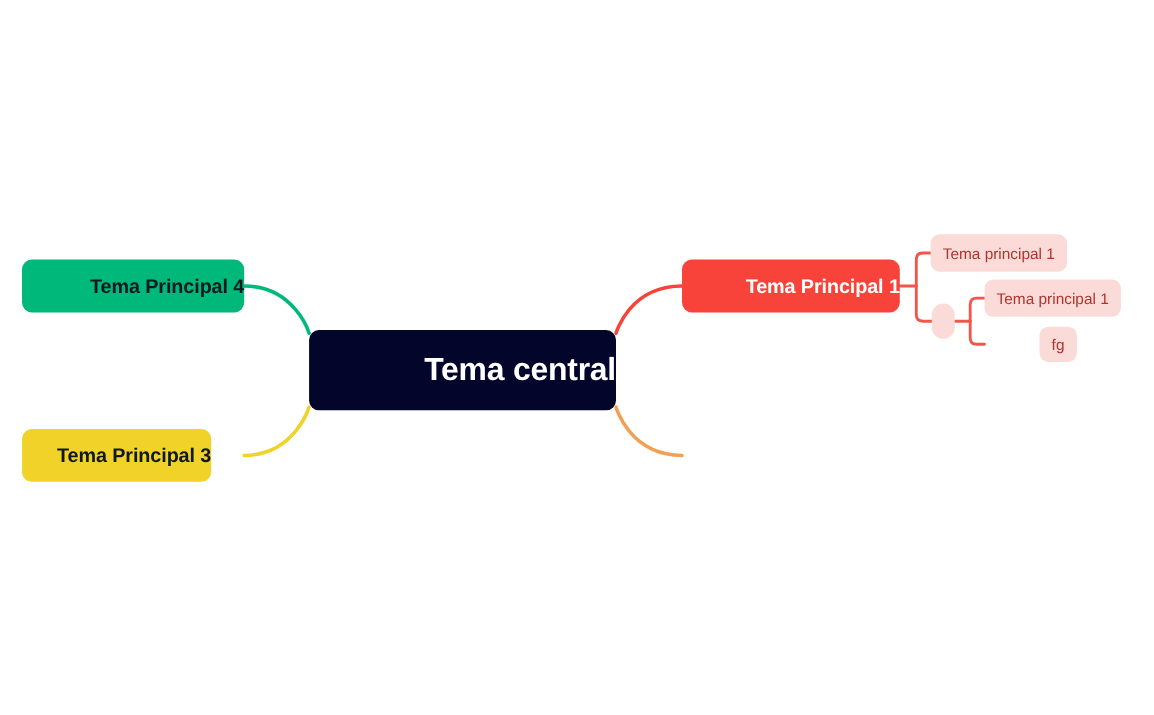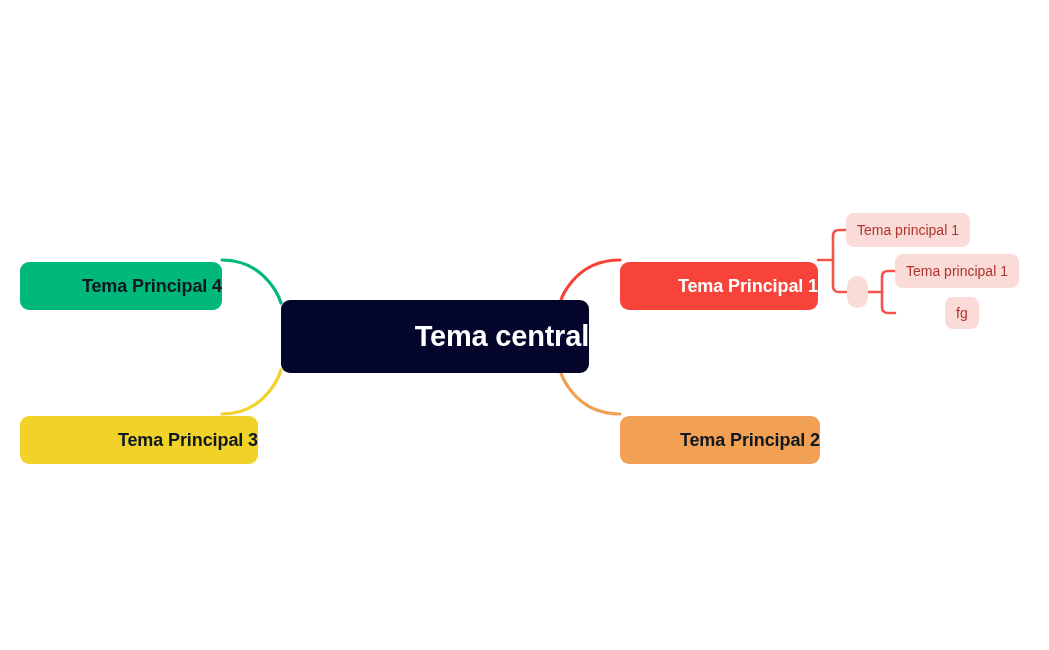"Tema Principal 4" .node-main { margin-top: 26px -> none }
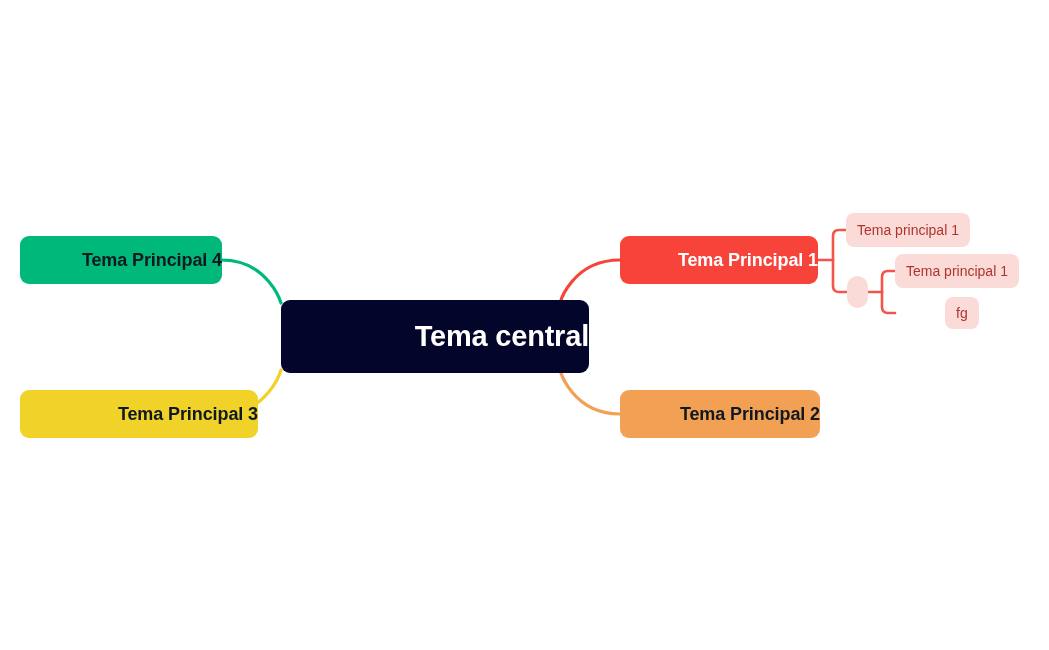"Tema central" .node-central { width: 308px -> 279px }
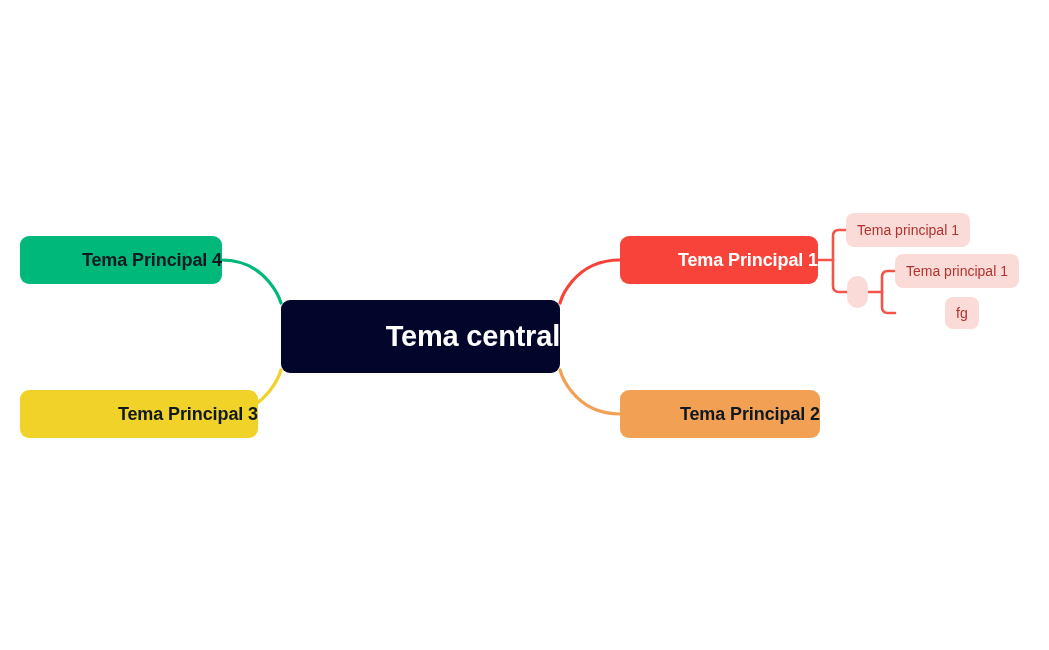"Tema Principal 3" .node-t3 { width: 238px -> 172px }
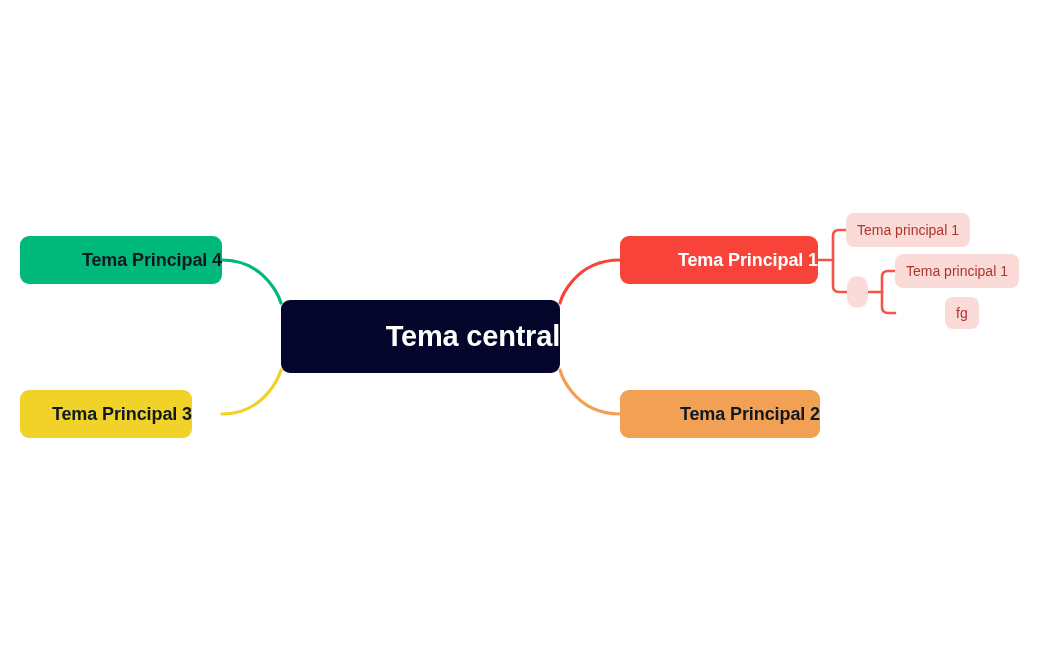"Tema Principal 2" div.node { html: <div> <span>Tema Principal 2</span> </div> -> none }
